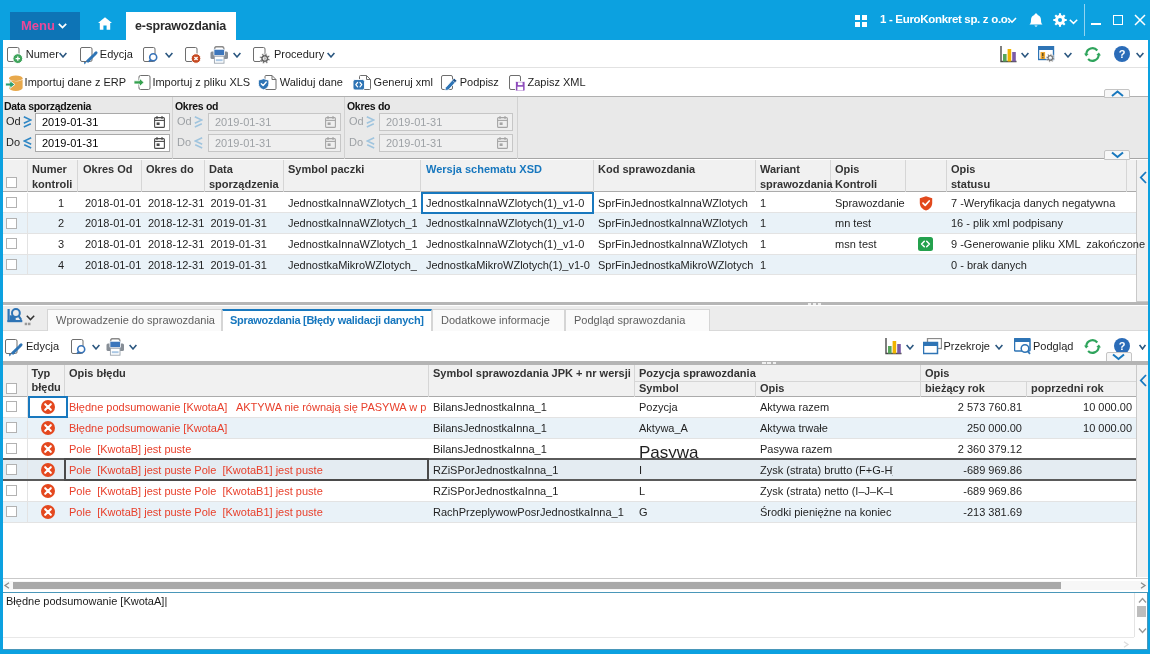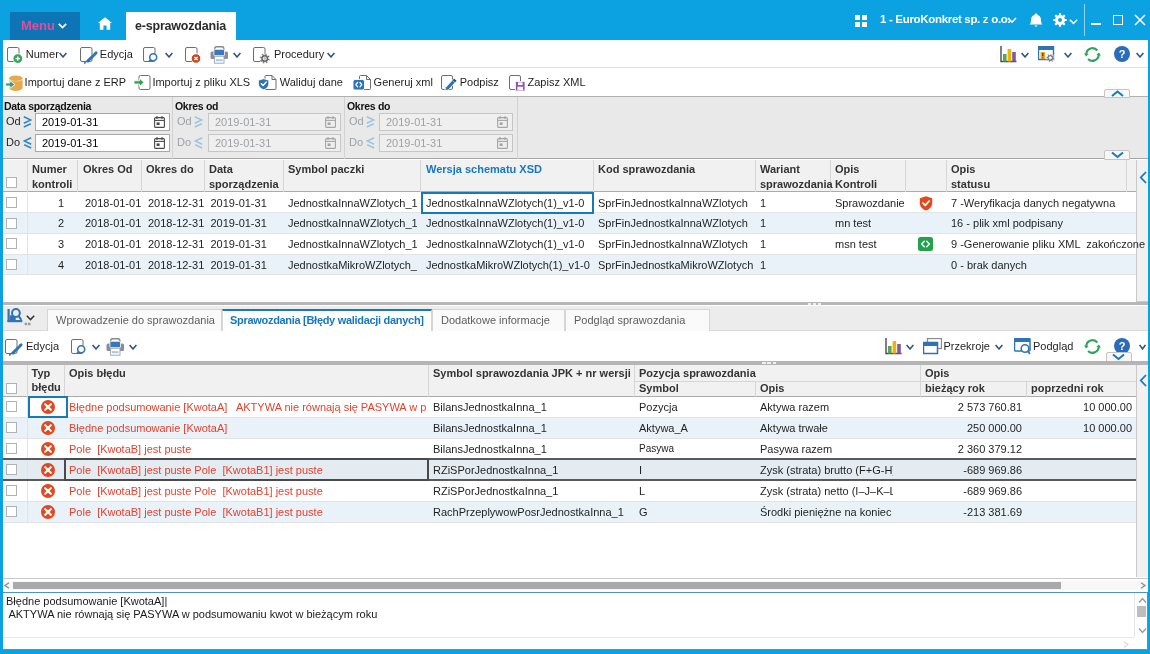"Pasywa" div { font-size: 10px -> 17px }
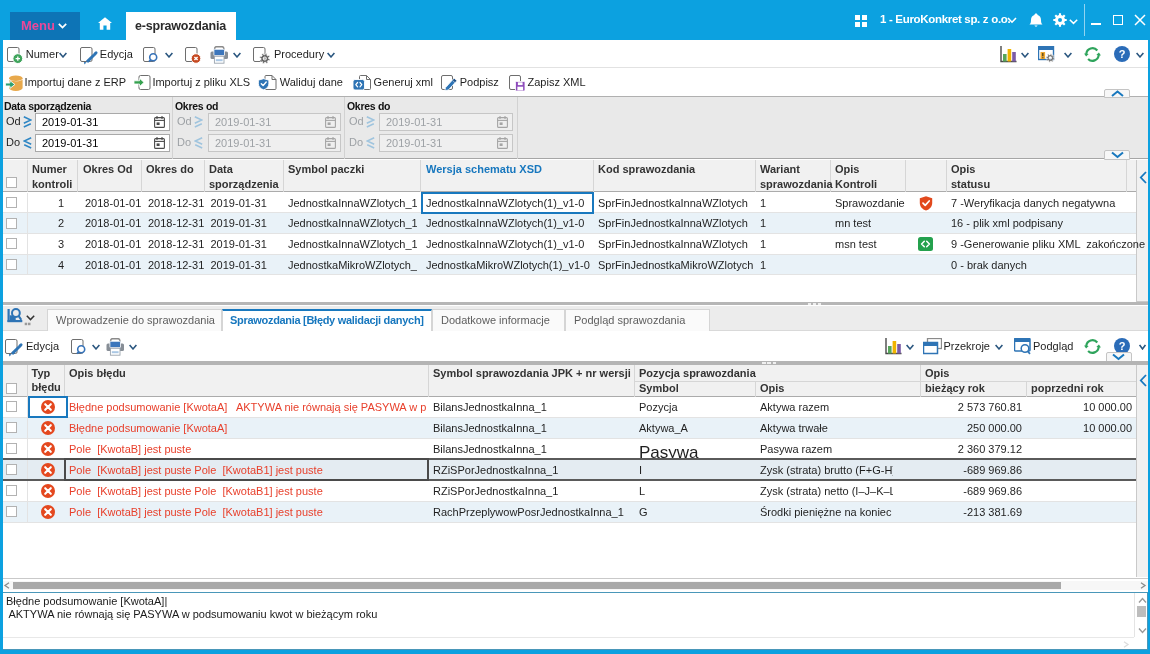"AKTYWA nie równają się PASYWA" div { html: <div> AKTYWA nie równają się PASYWA w podsumowaniu kwot w bieżącym roku</div> -> none }
